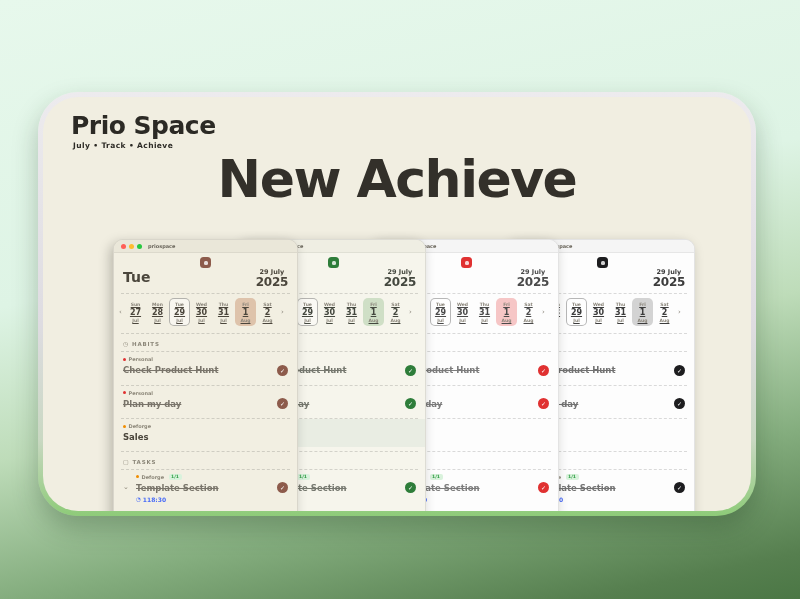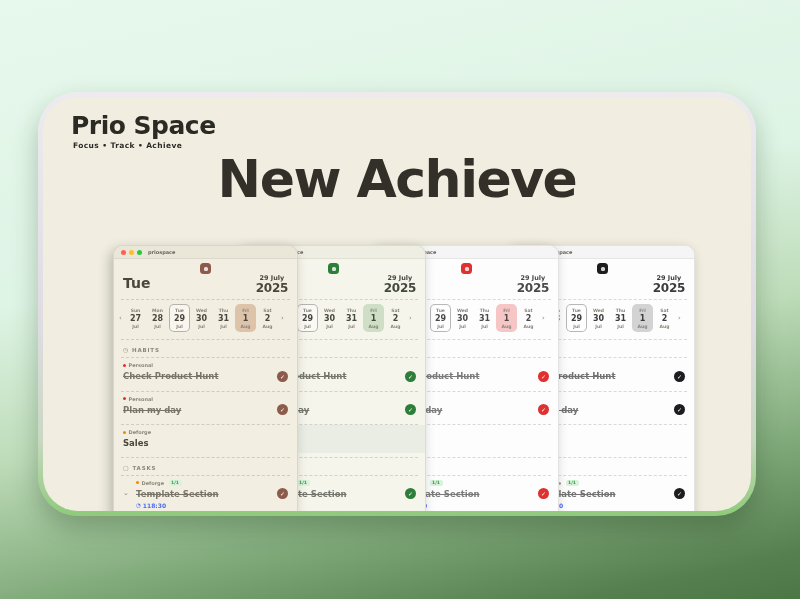"Focus • Track • Achieve" div.logo-tagline { text: Focus -> July }
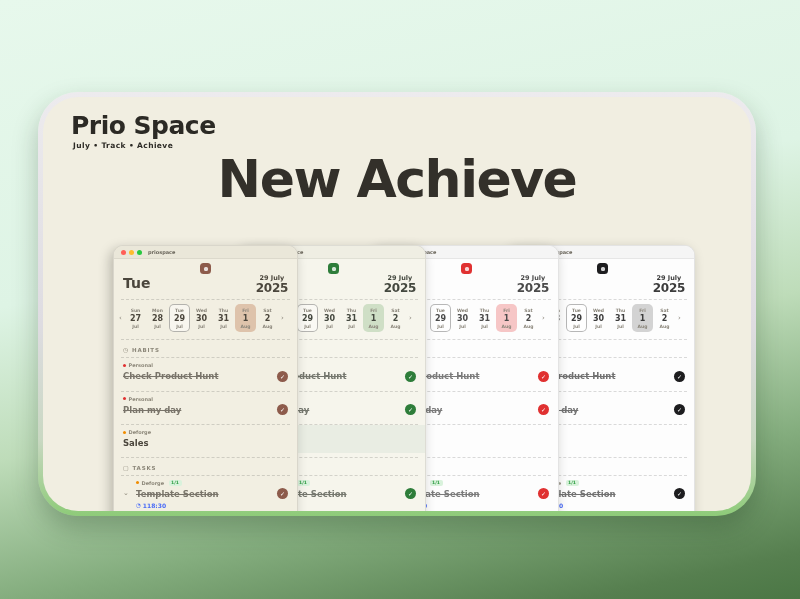"Tue" .window { top: 148px -> 142px }
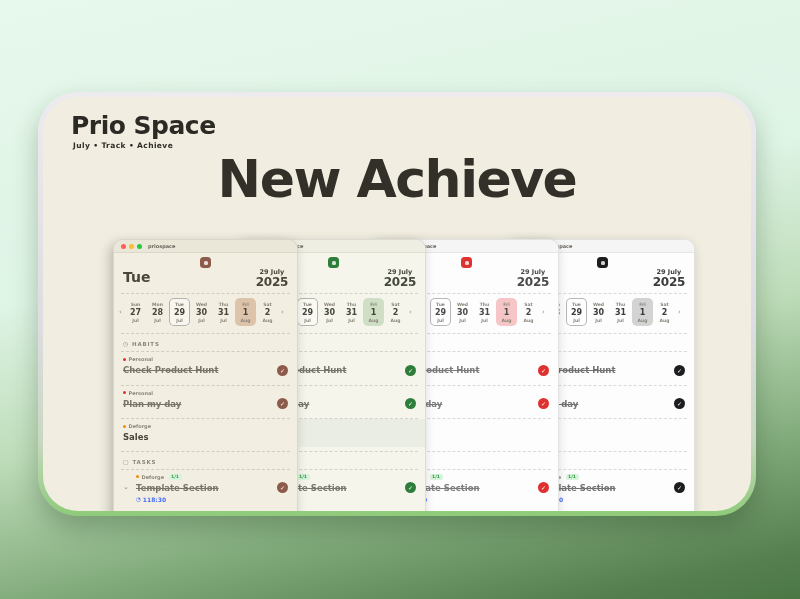"27" .day-cell { text-decoration: none -> underline }
